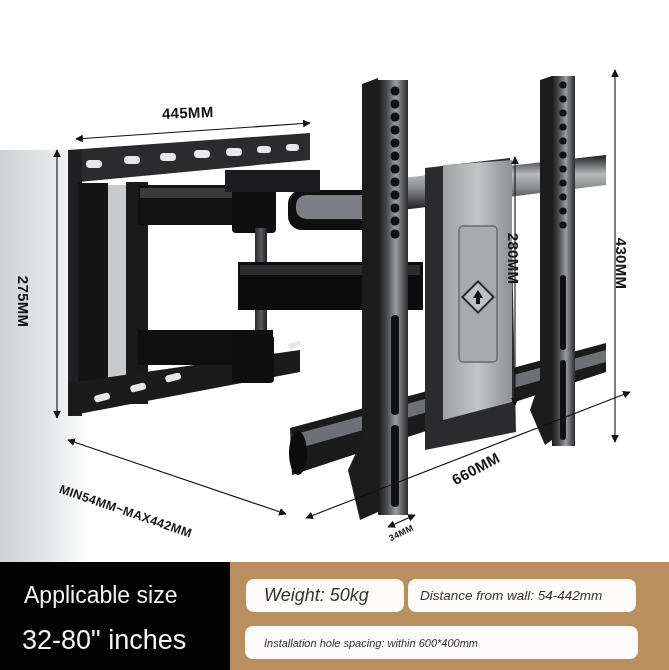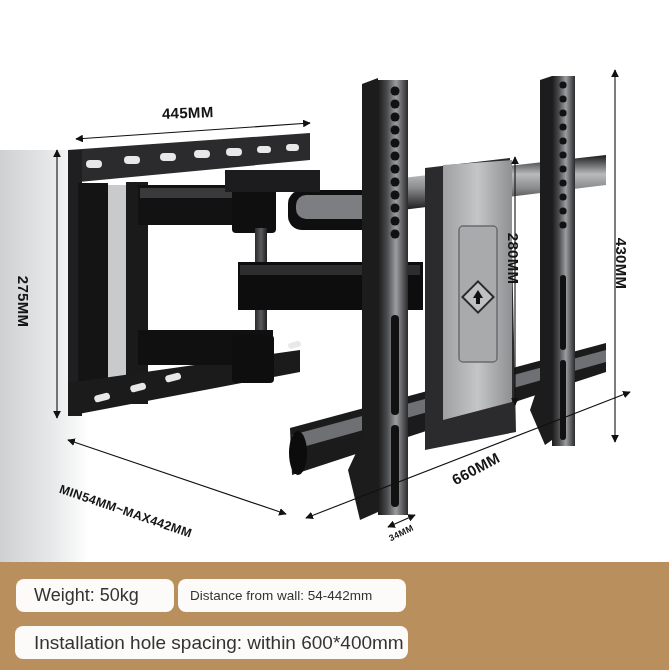"Applicable size" div.size-panel { html: none -> <div> <div>Applicable size</div> <div>32-80" inches</div> </div> }
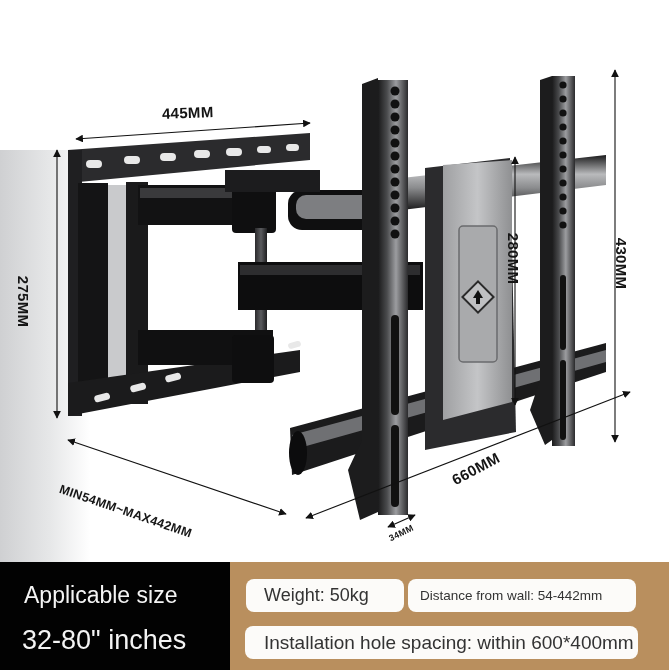"Weight: 50kg" .spec-panel { font-style: none -> italic }
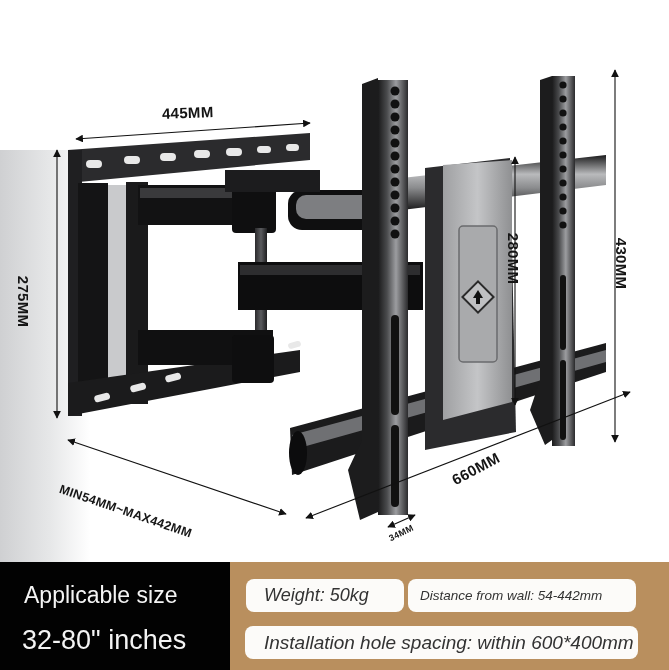"Installation hole spacing: within" .pill-spacing { font-size: 19px -> 11px }
